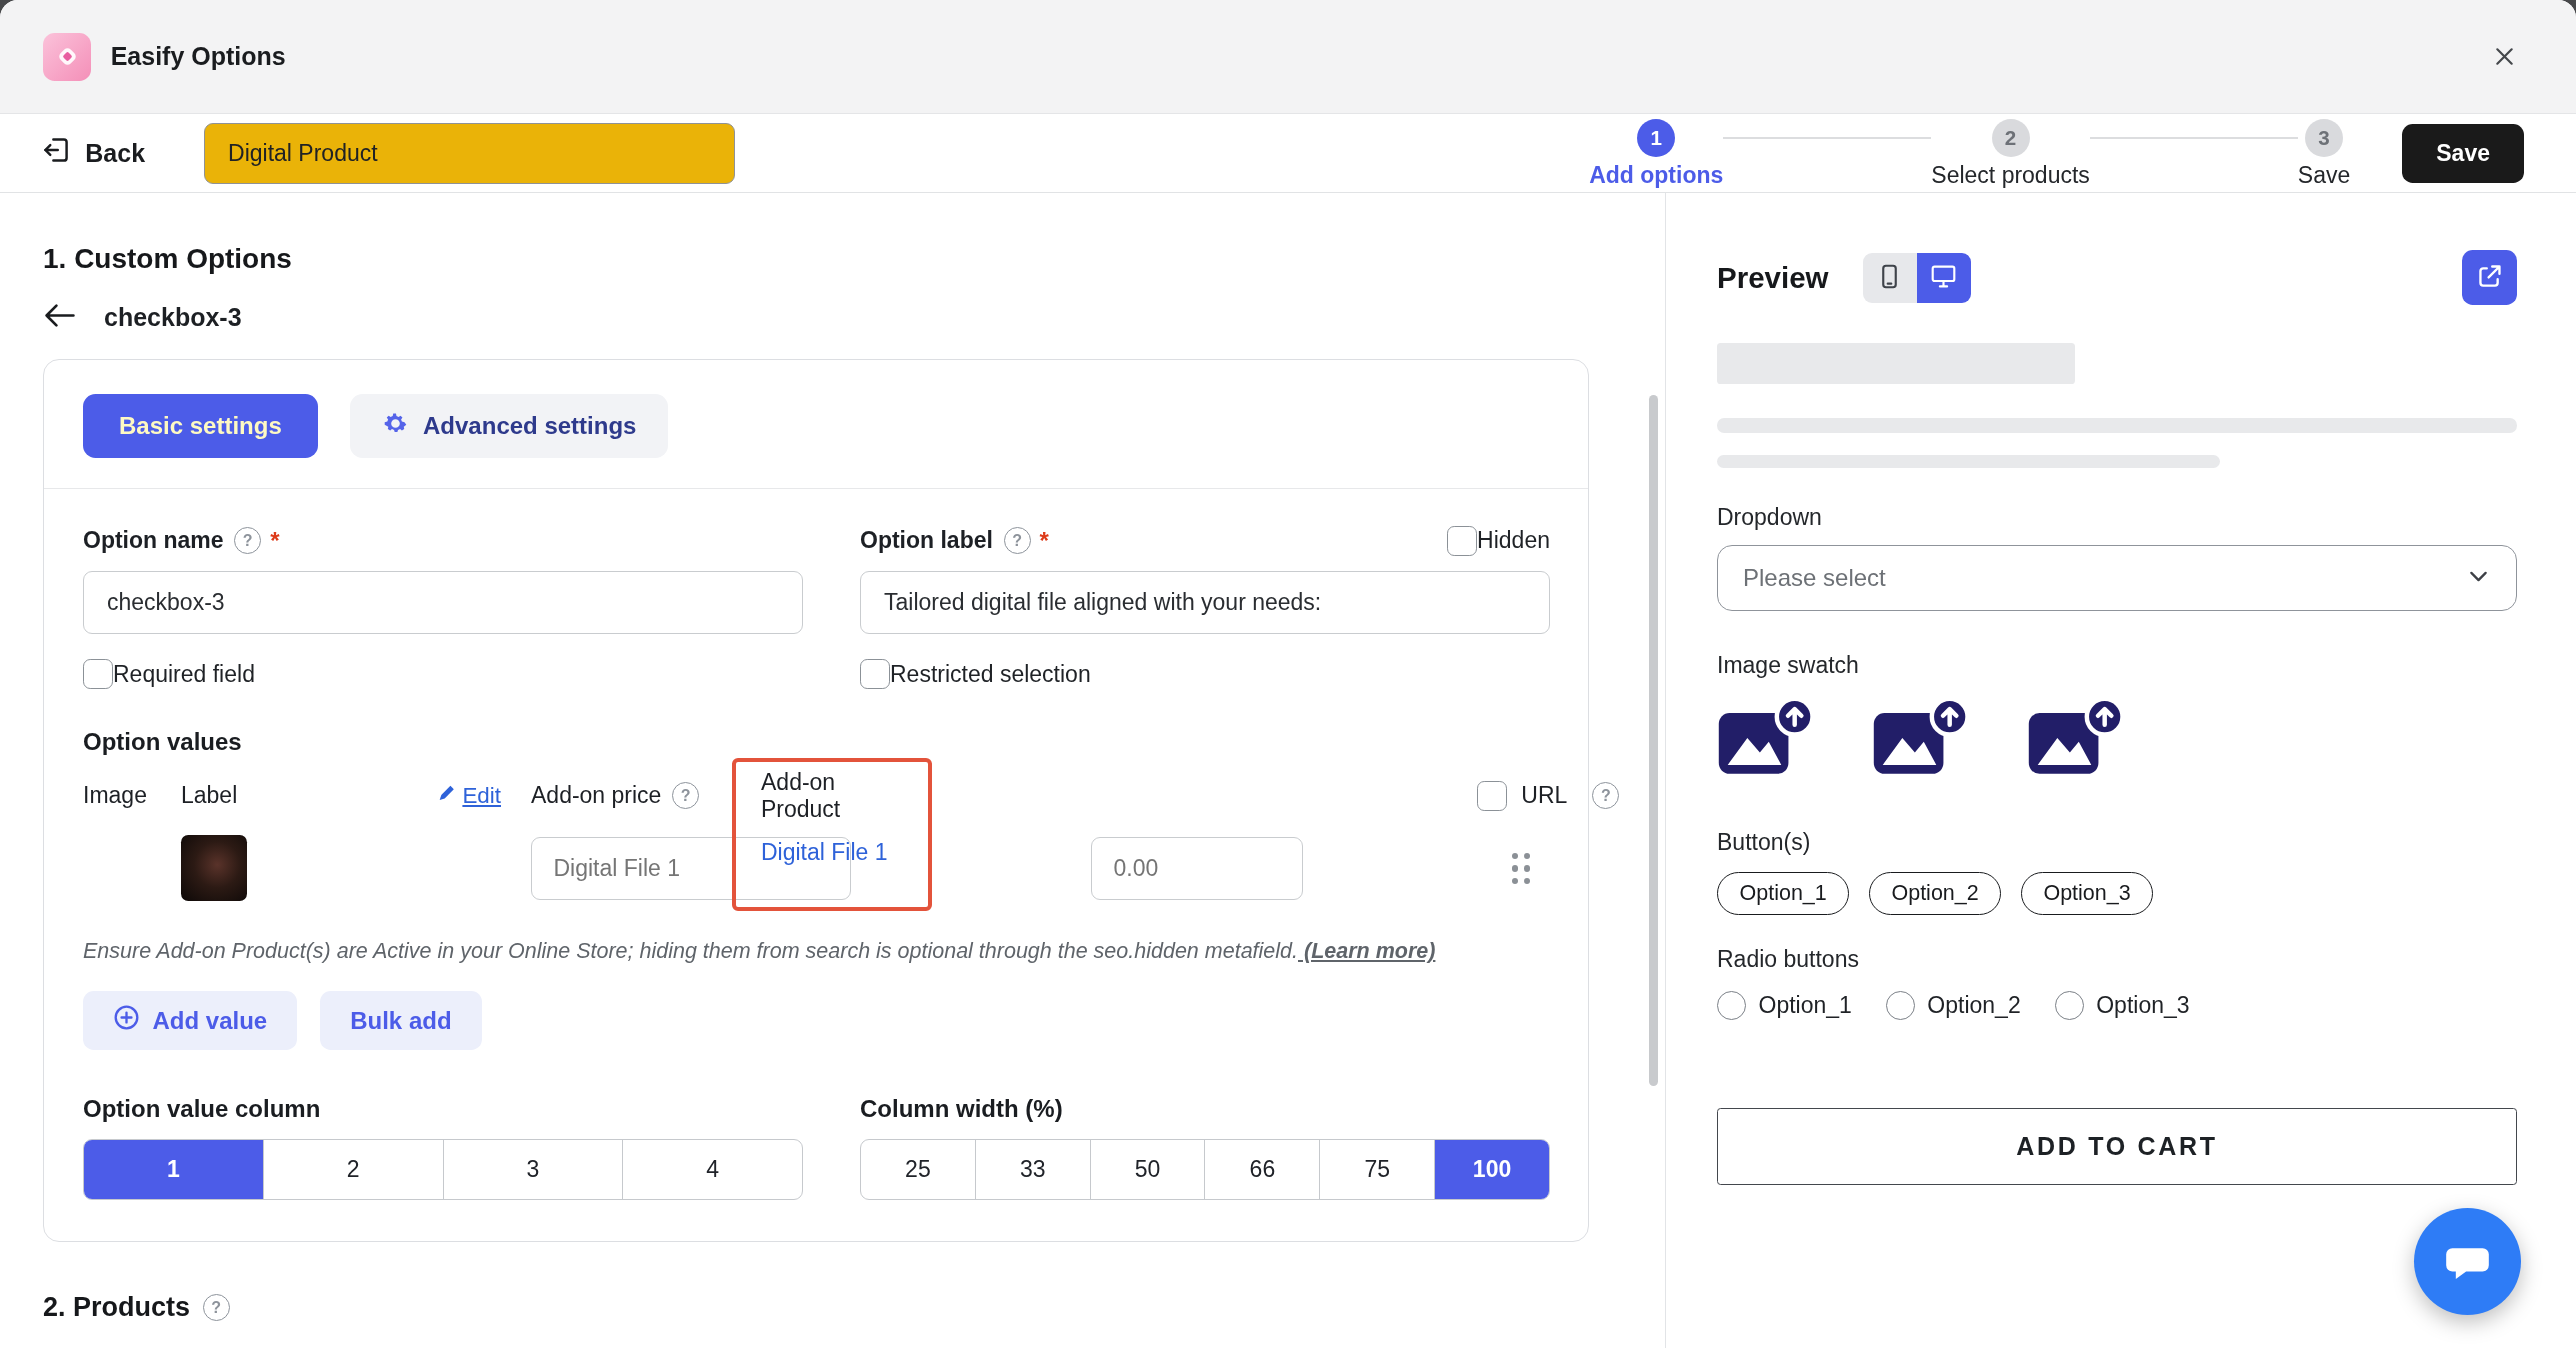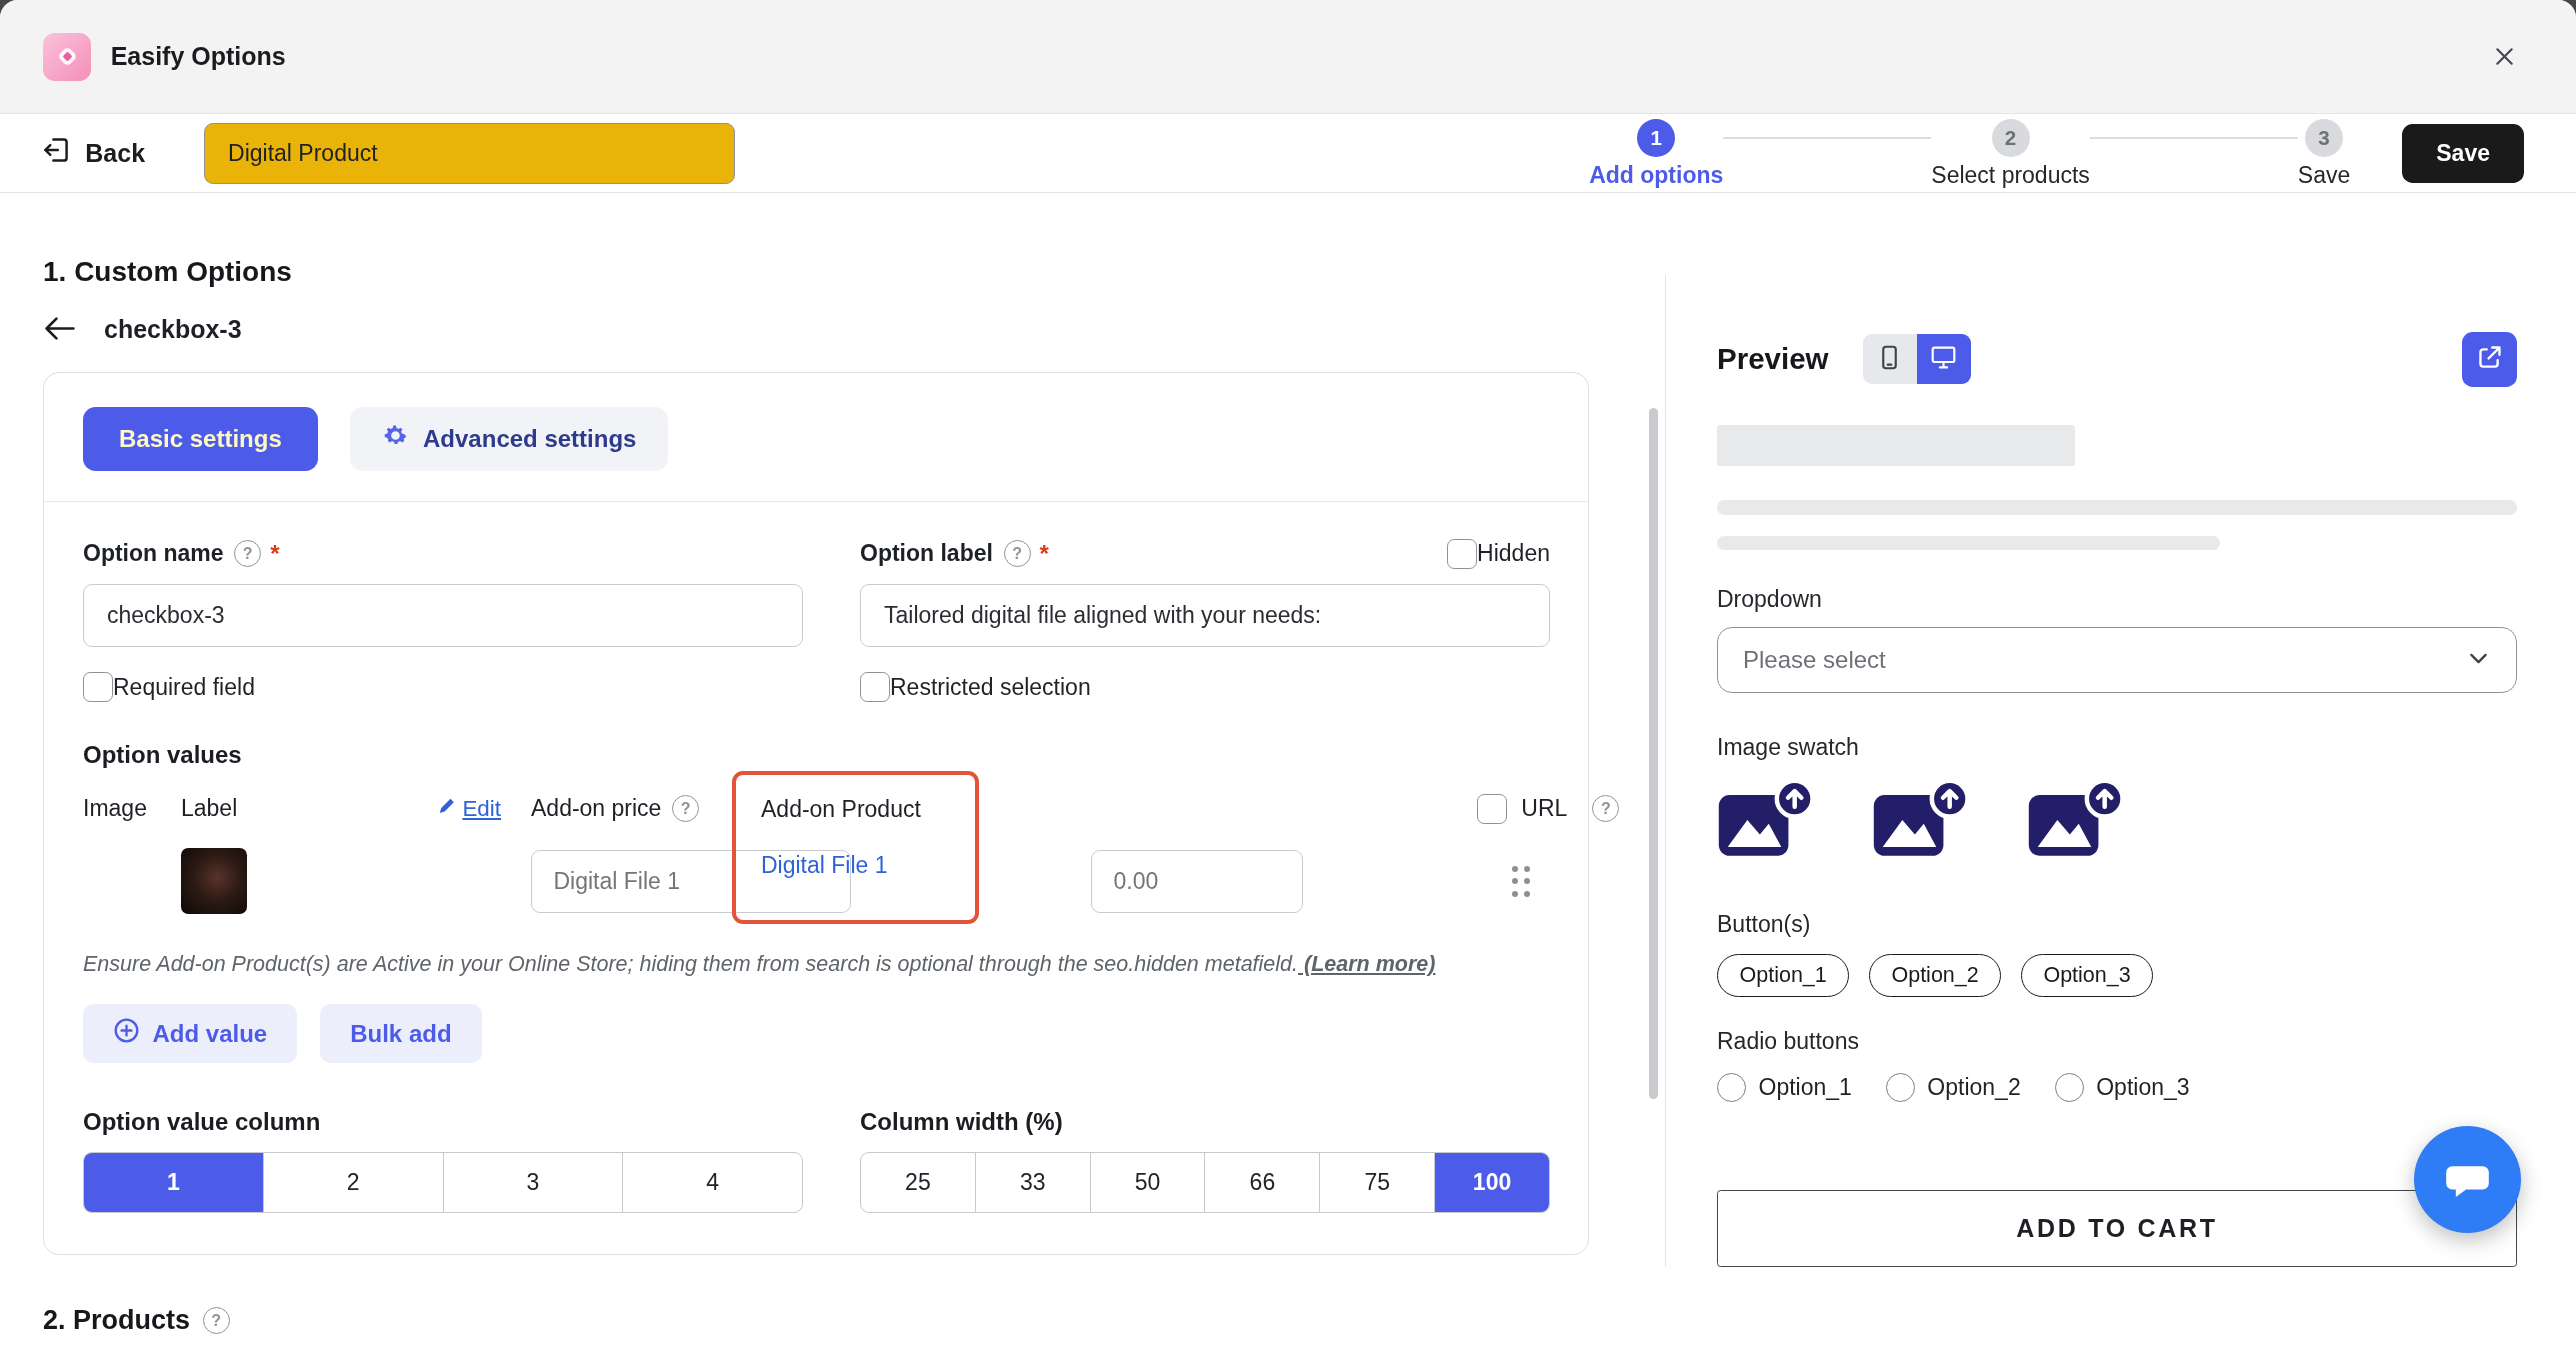"1. Custom Options" .main { align-items: center -> none }
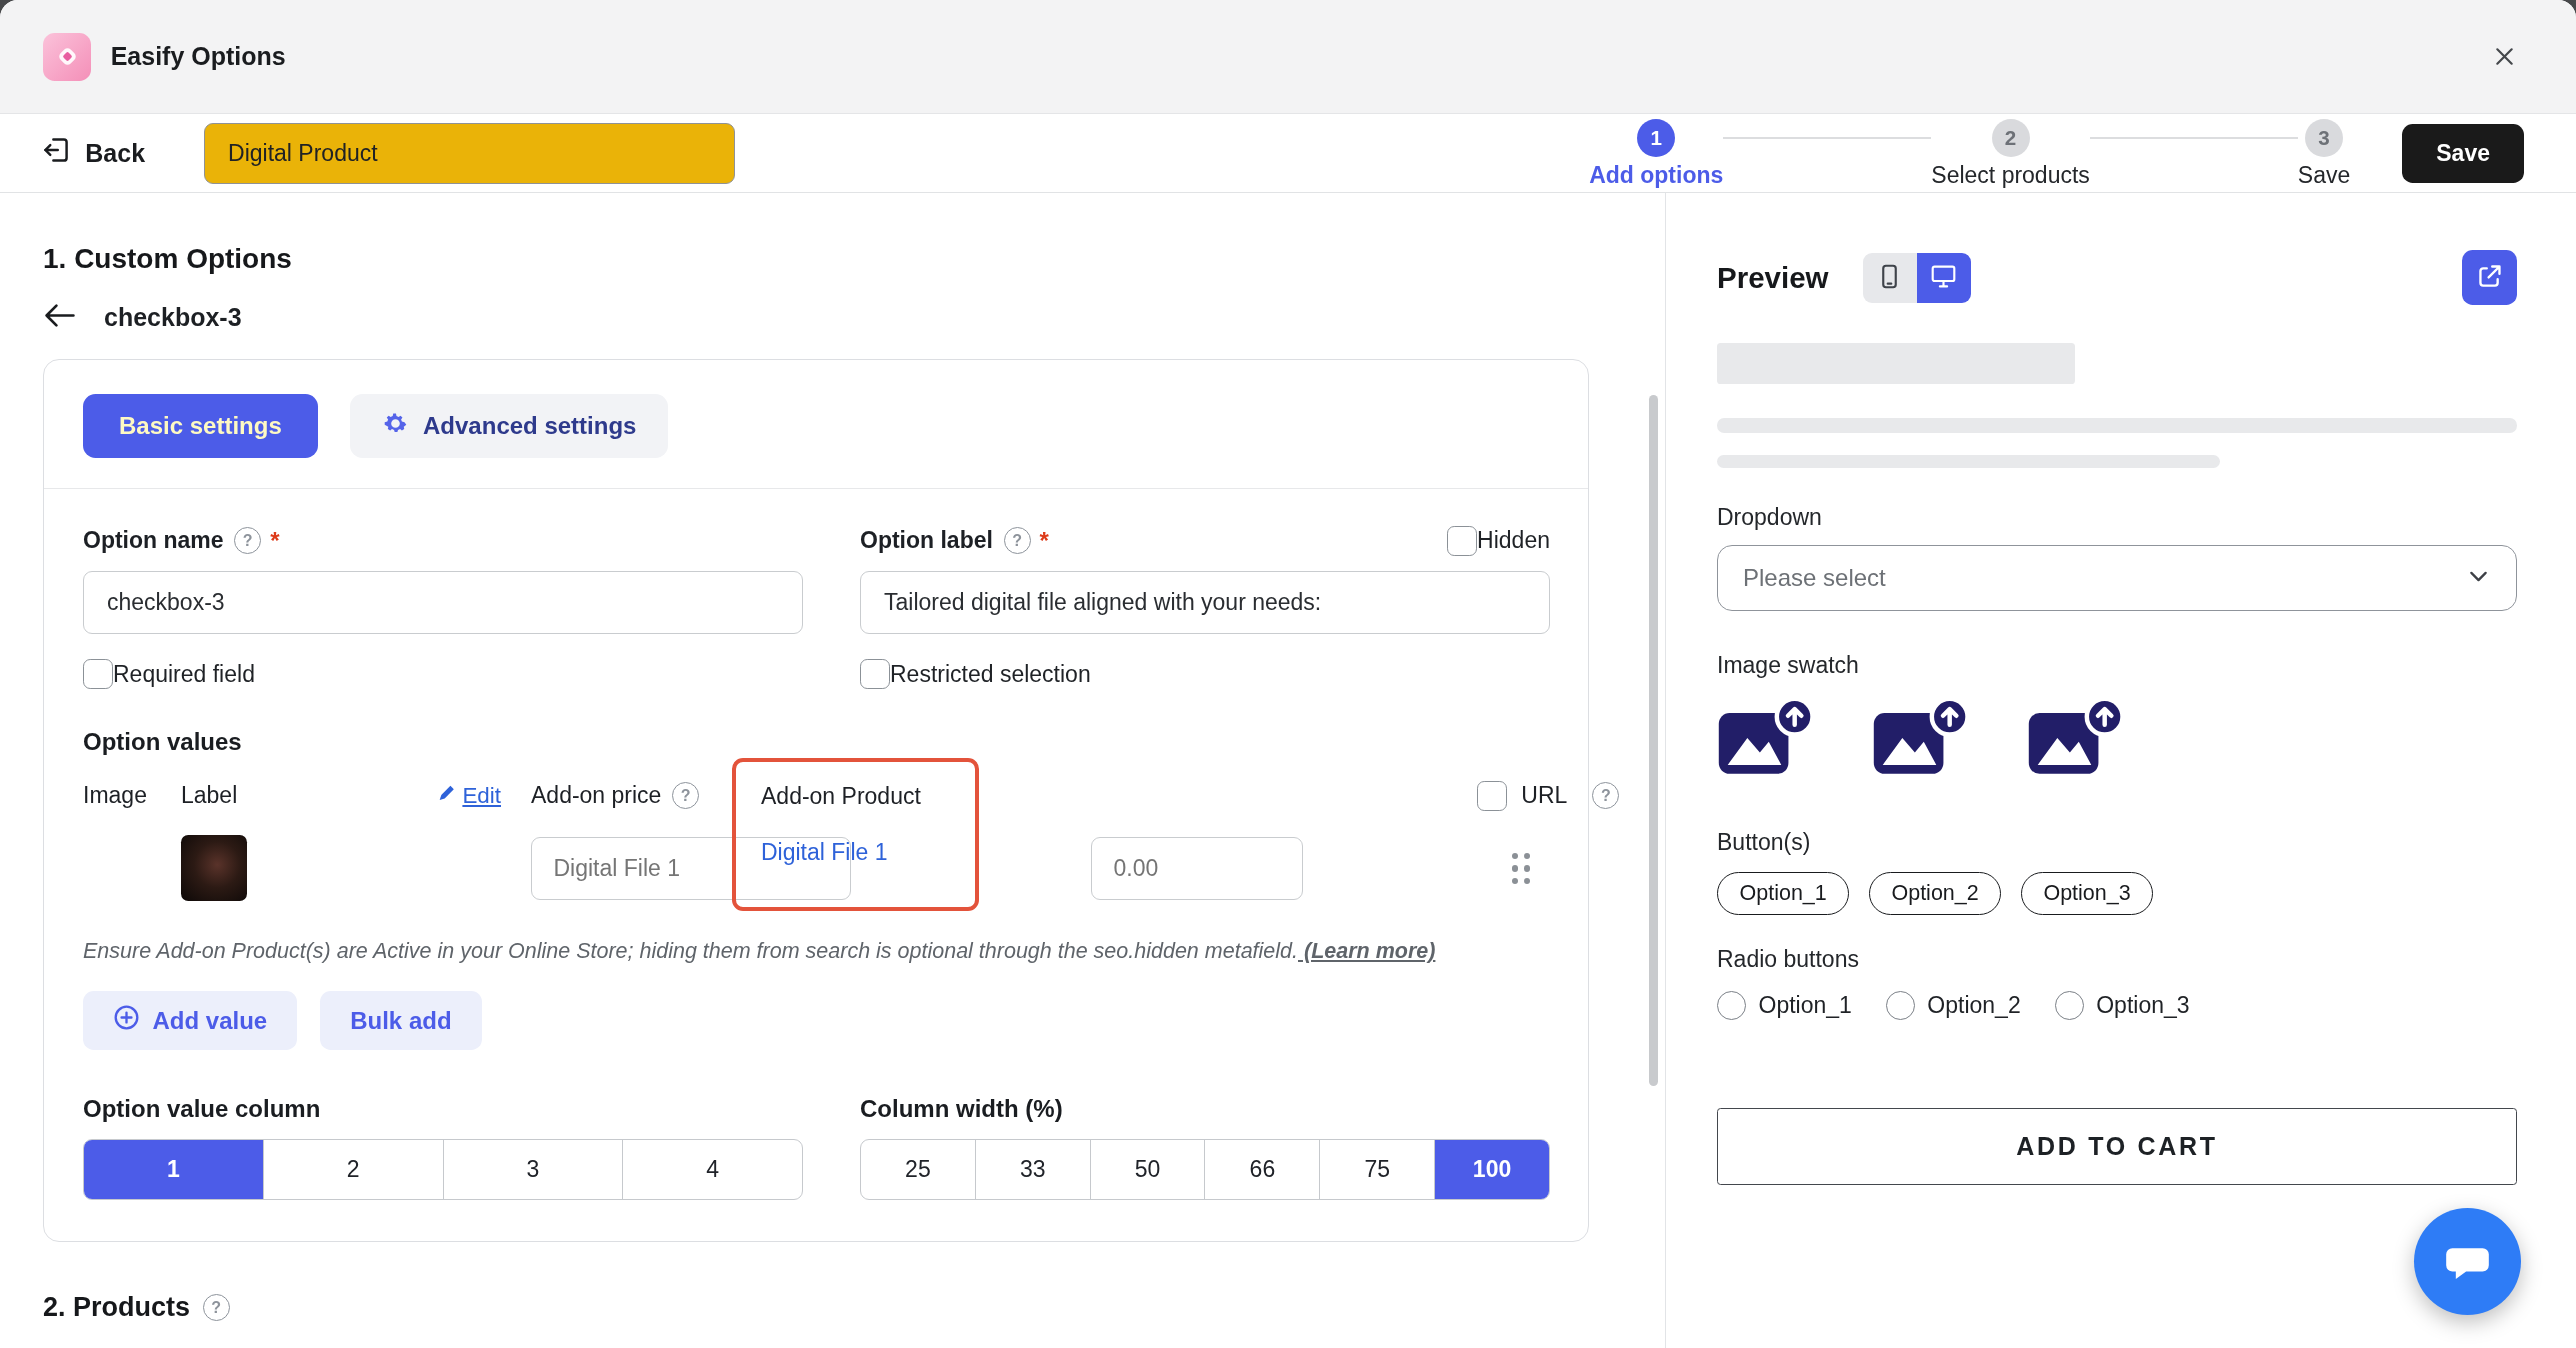"Add-on Product" .redbox { border-radius: 11px -> 6px; width: 247px -> 200px }
